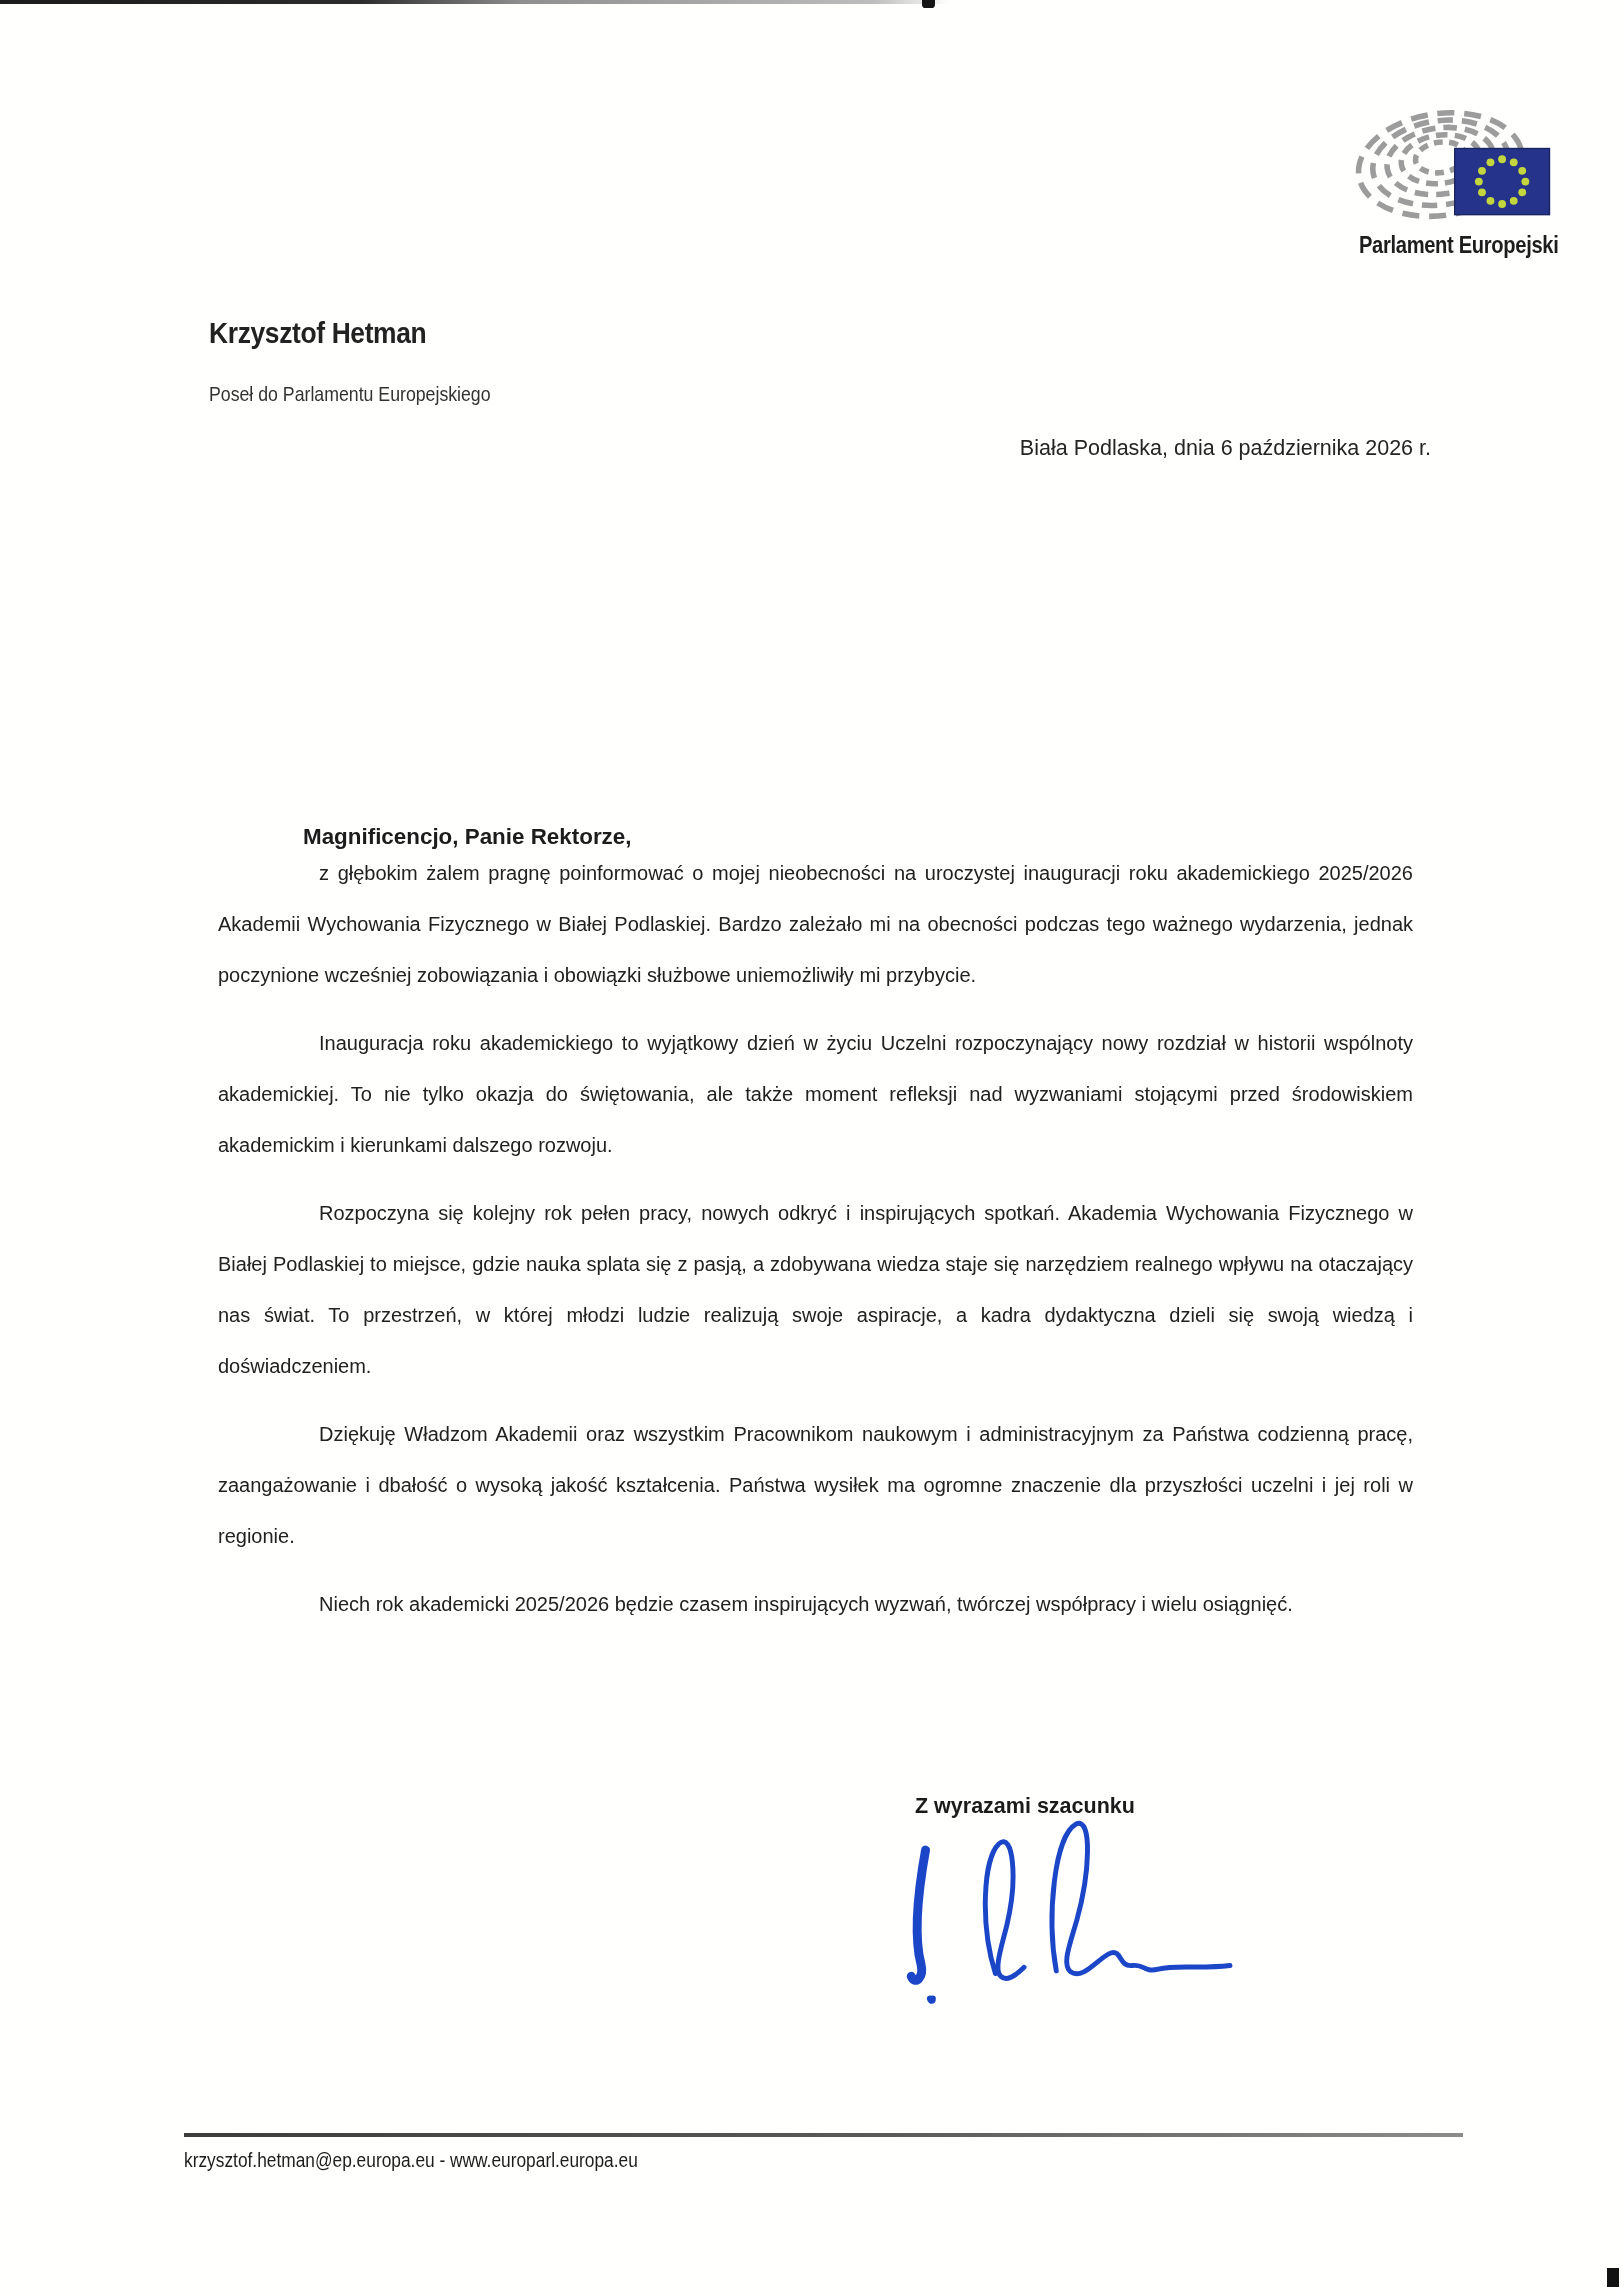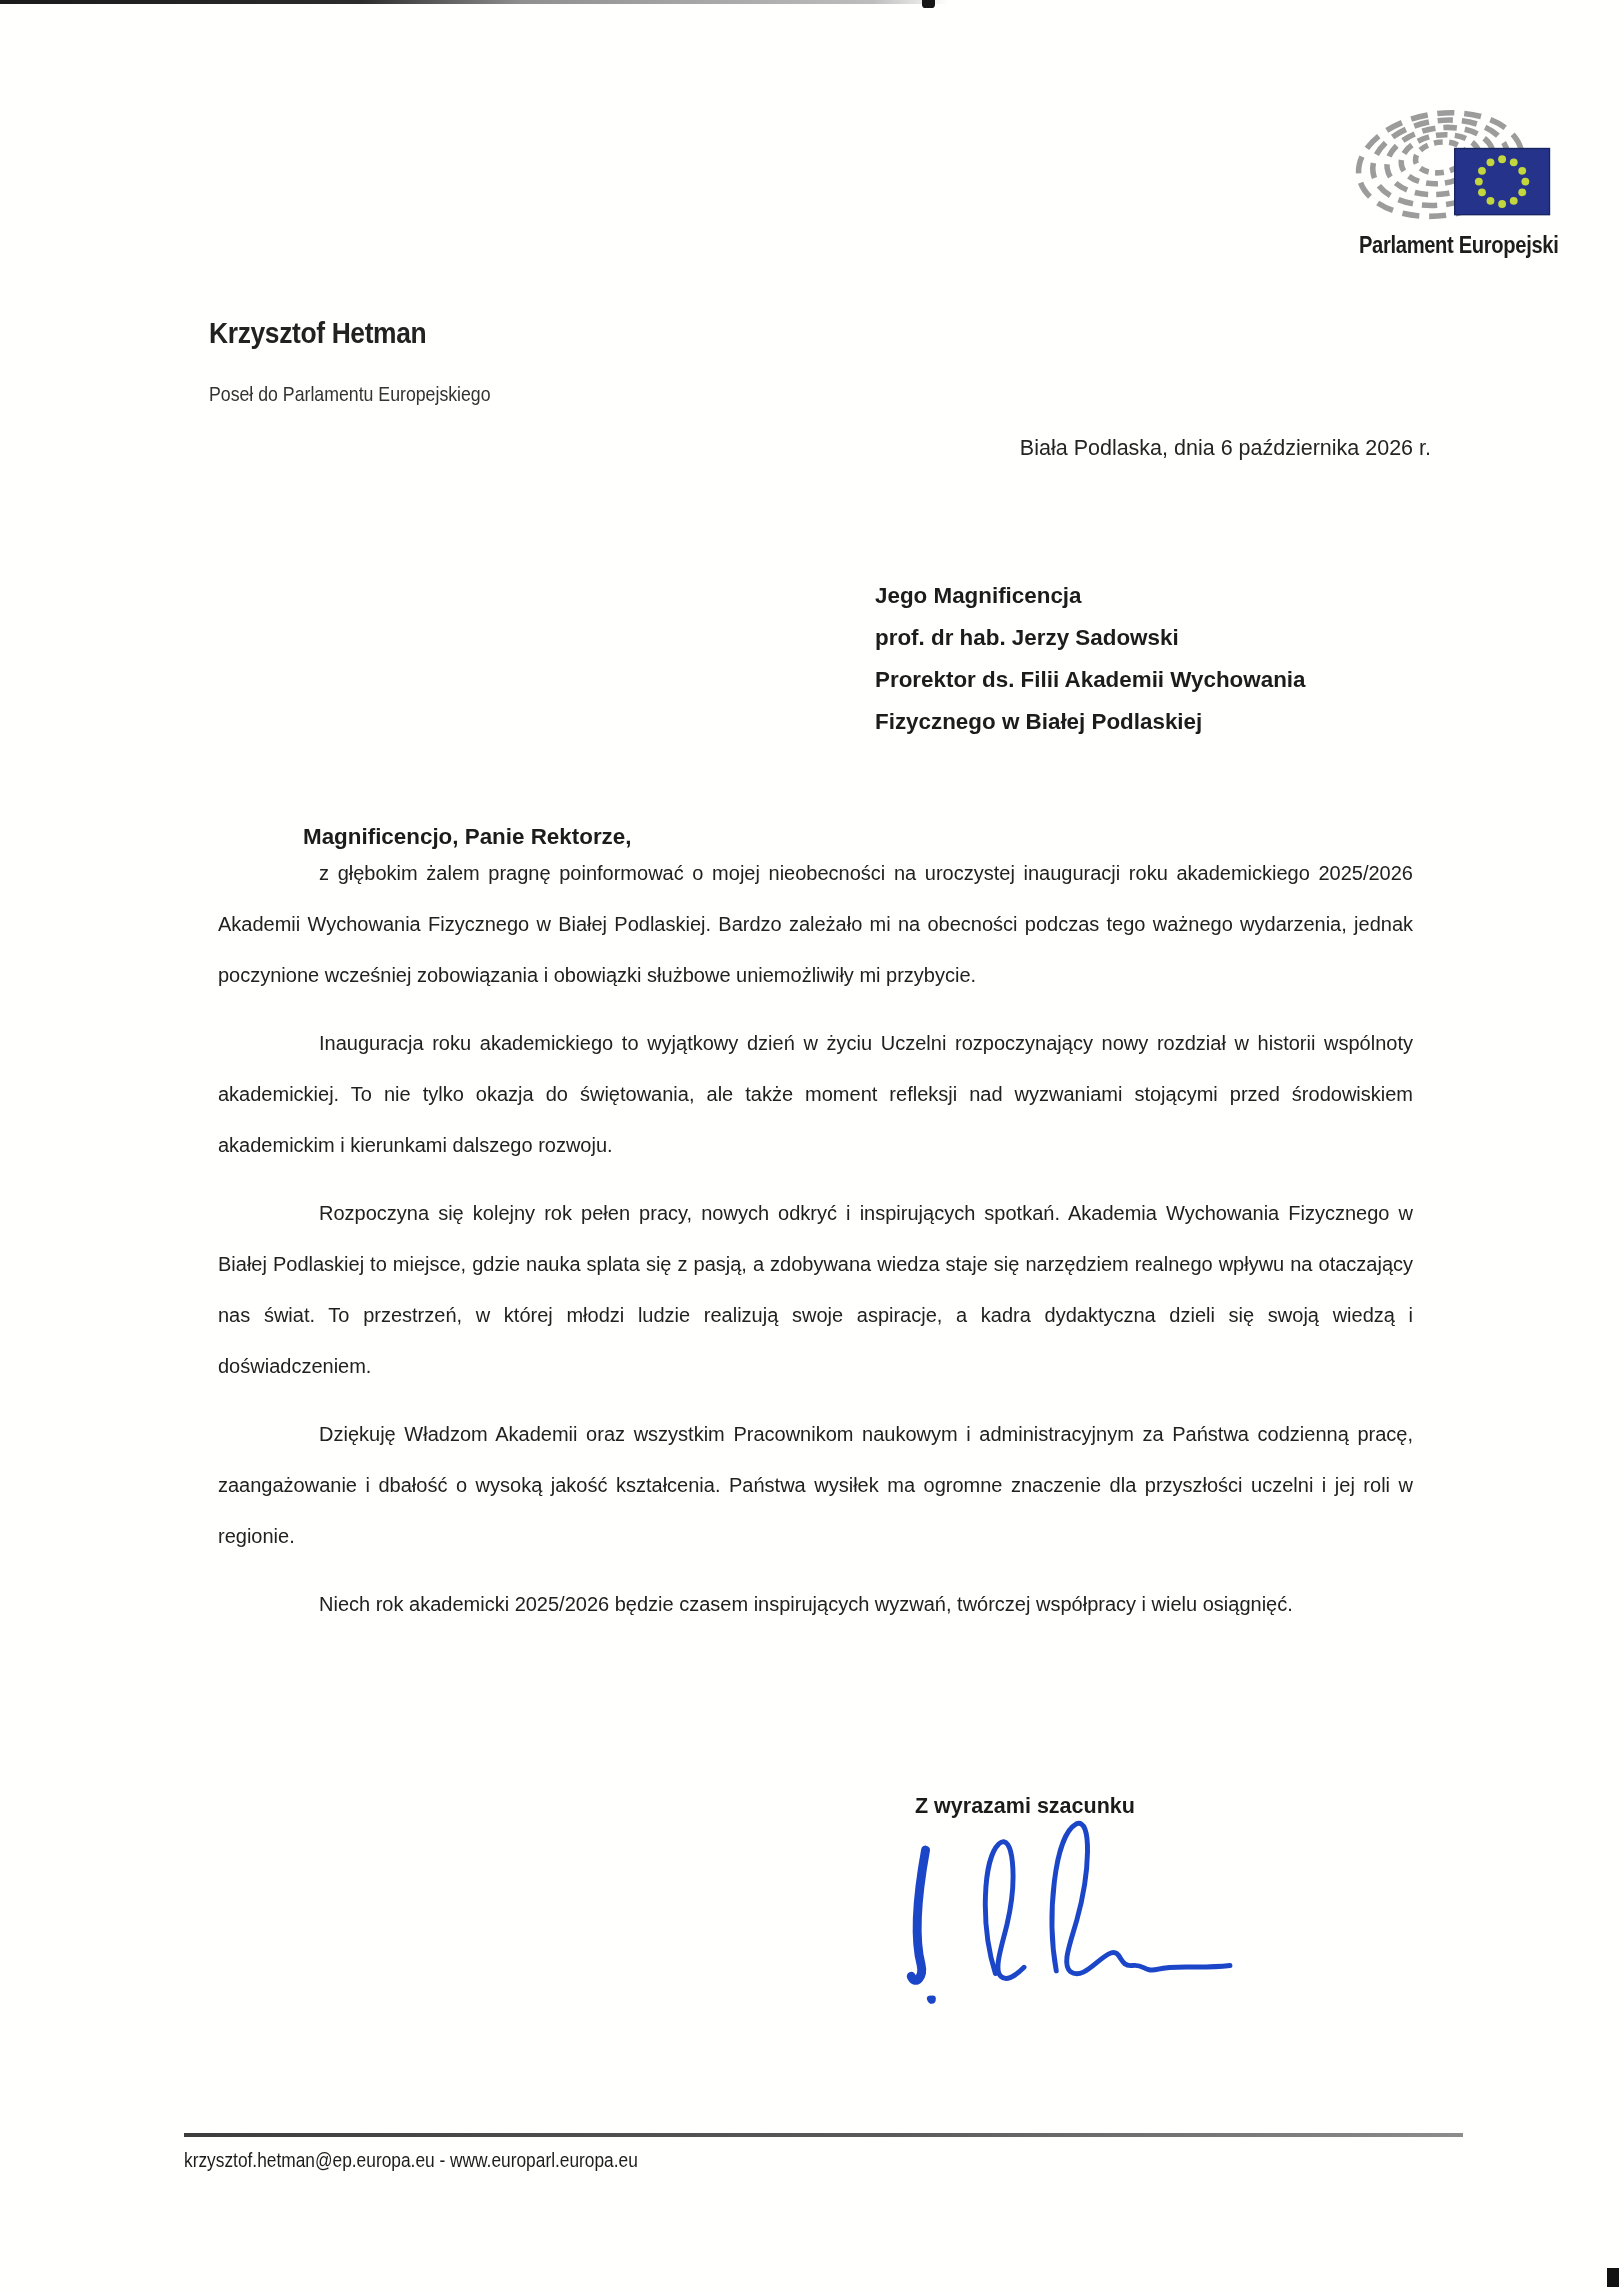"Jego Magnificencja" div.addressee { html: <div> <div>Jego Magnificencja</div> <div>prof. dr hab. Jerzy Sadowski</div> <div>Prorektor ds. Filii Akademii Wychowania</div> <div>Fizycznego w Białej Podlaskiej</div> </div> -> none }
